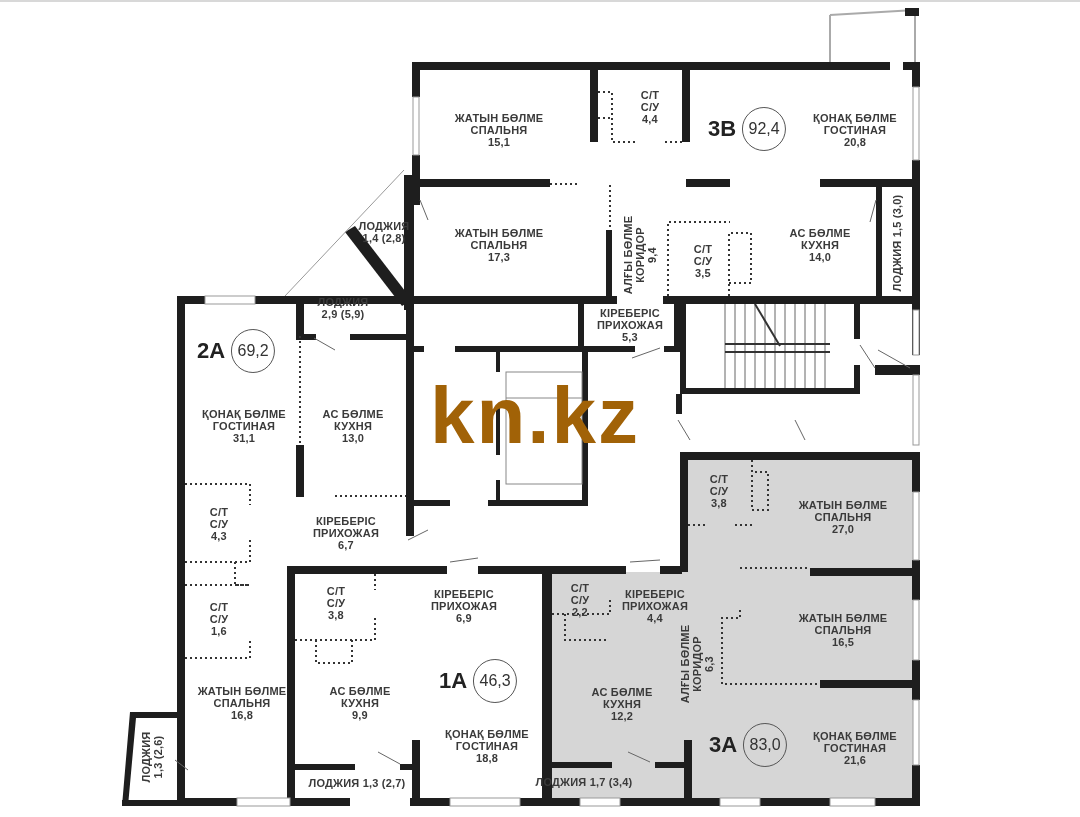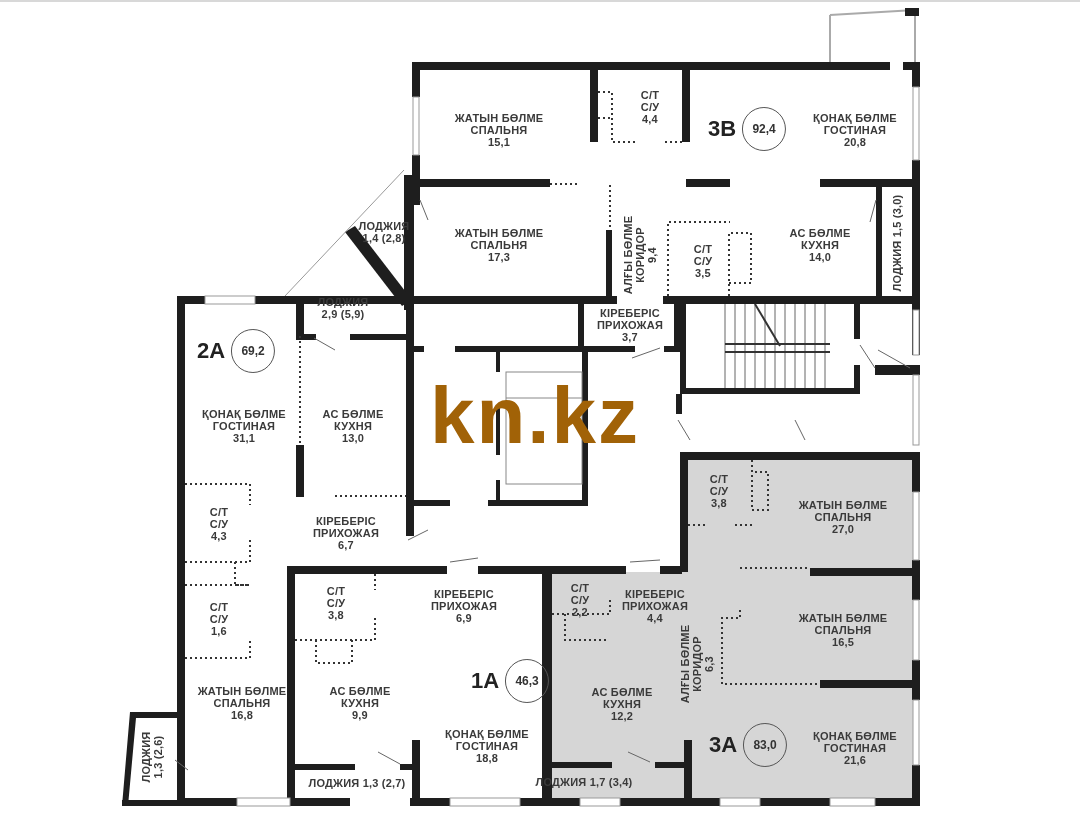"92,4" .unit-area { font-size: 12px -> 16px; font-weight: bold -> normal }
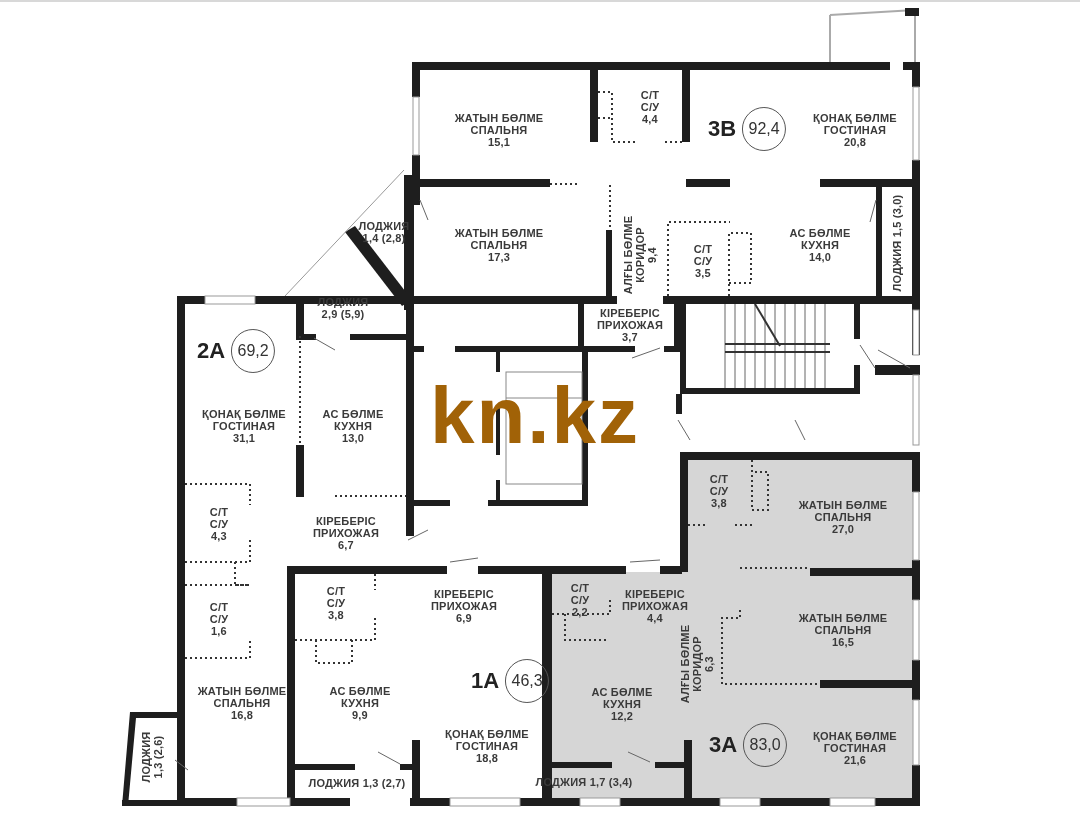"3,7" span { text: 3,7 -> 5,3 }
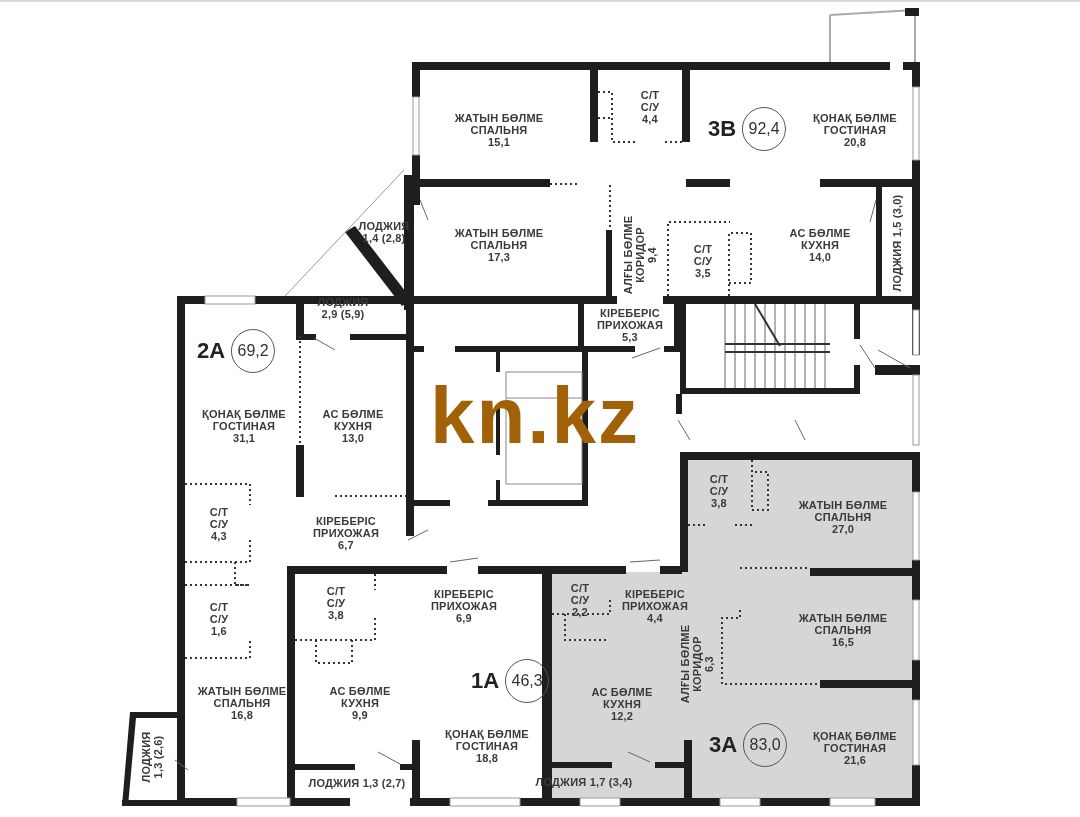"1A" div.unit-badge { margin-left: 32px -> none }
